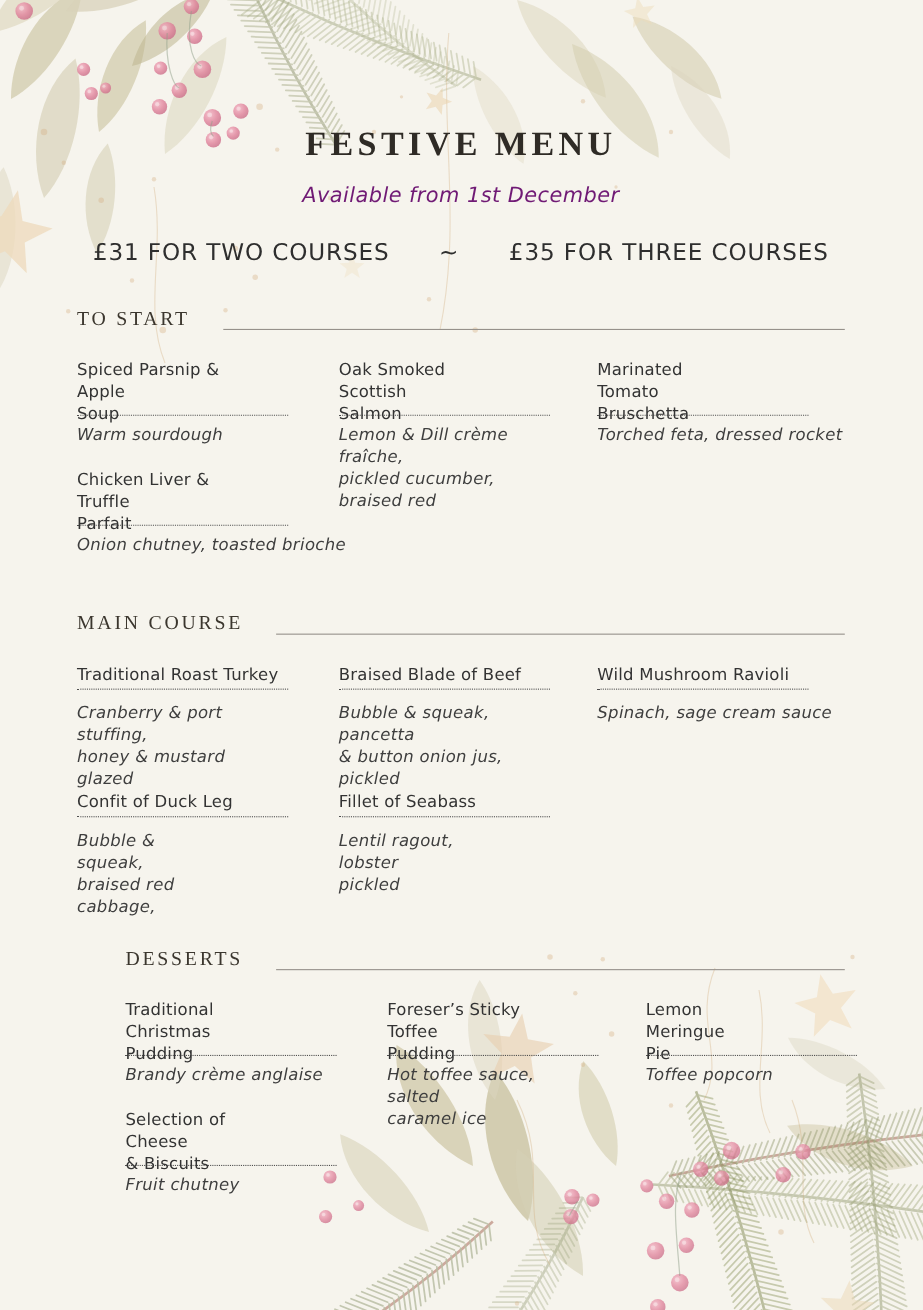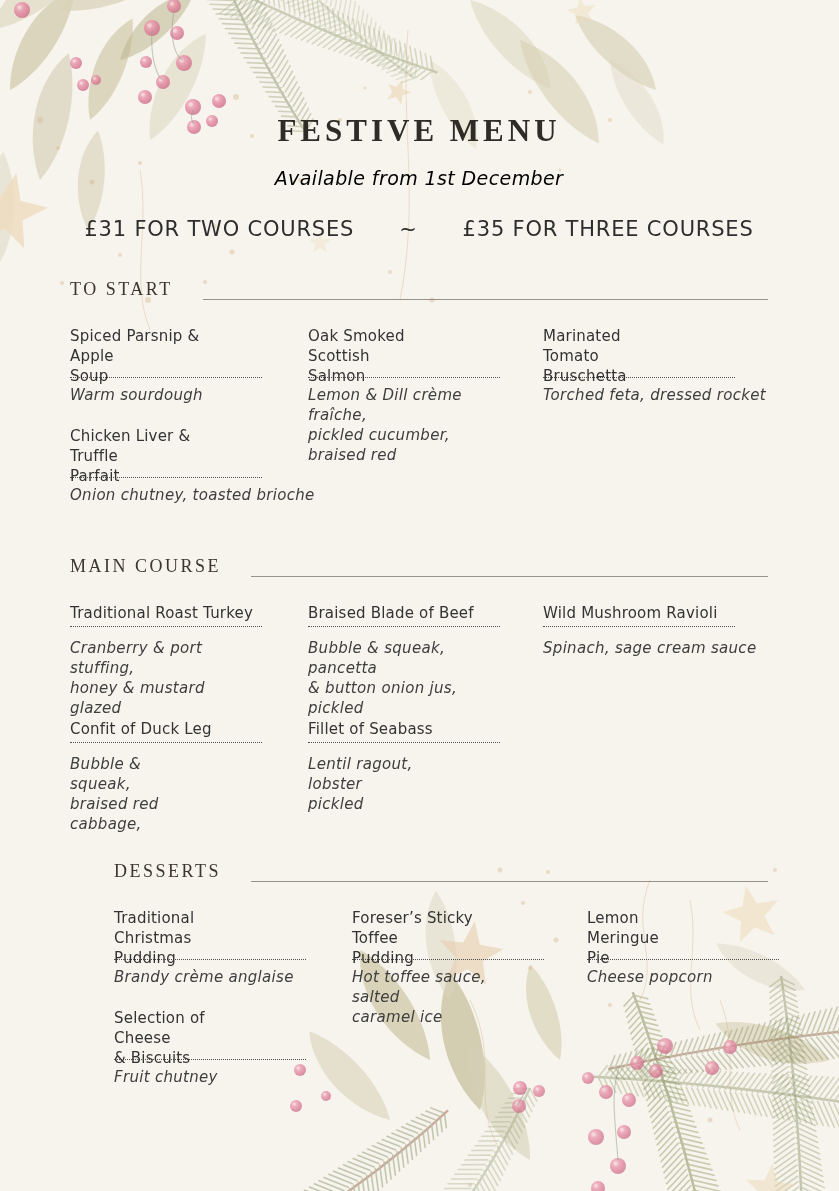"Available from 1st December" .subtitle { color: #000000 -> #701a75 }
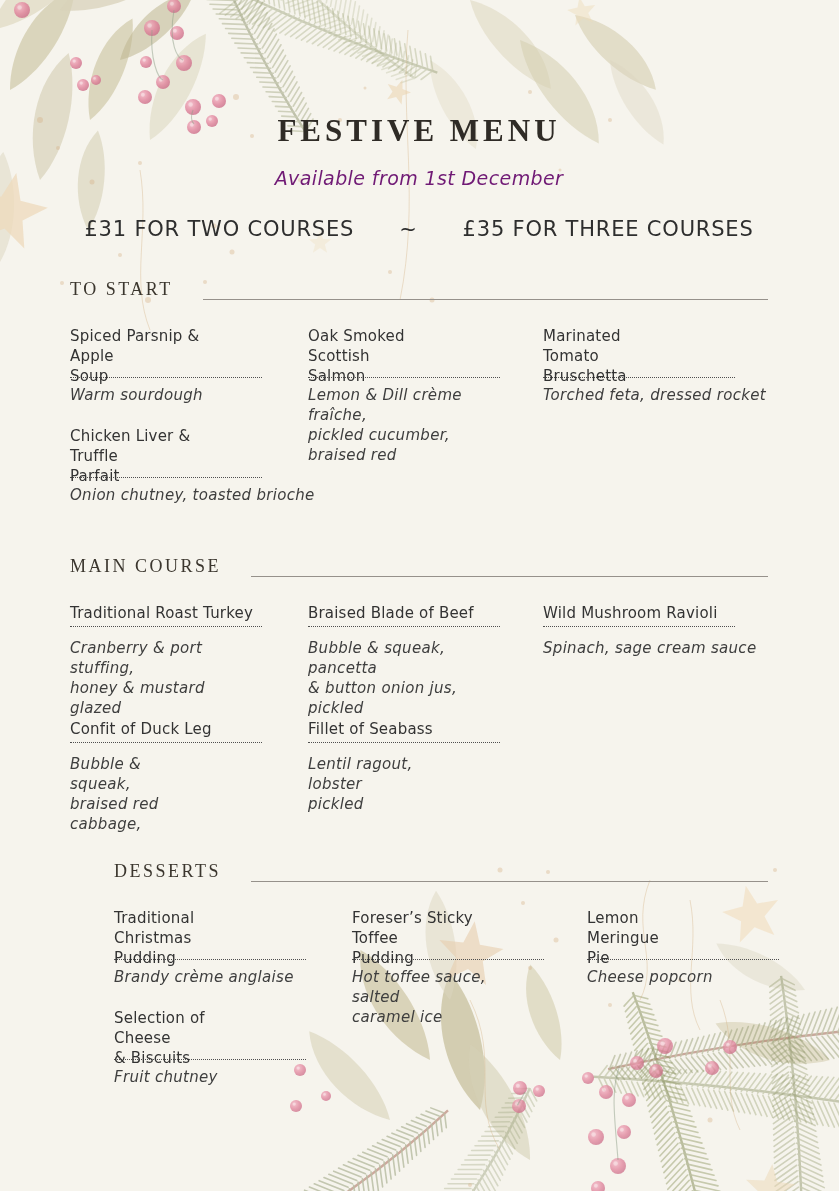"Cheese popcorn" div.dl { text: Cheese -> Toffee }
